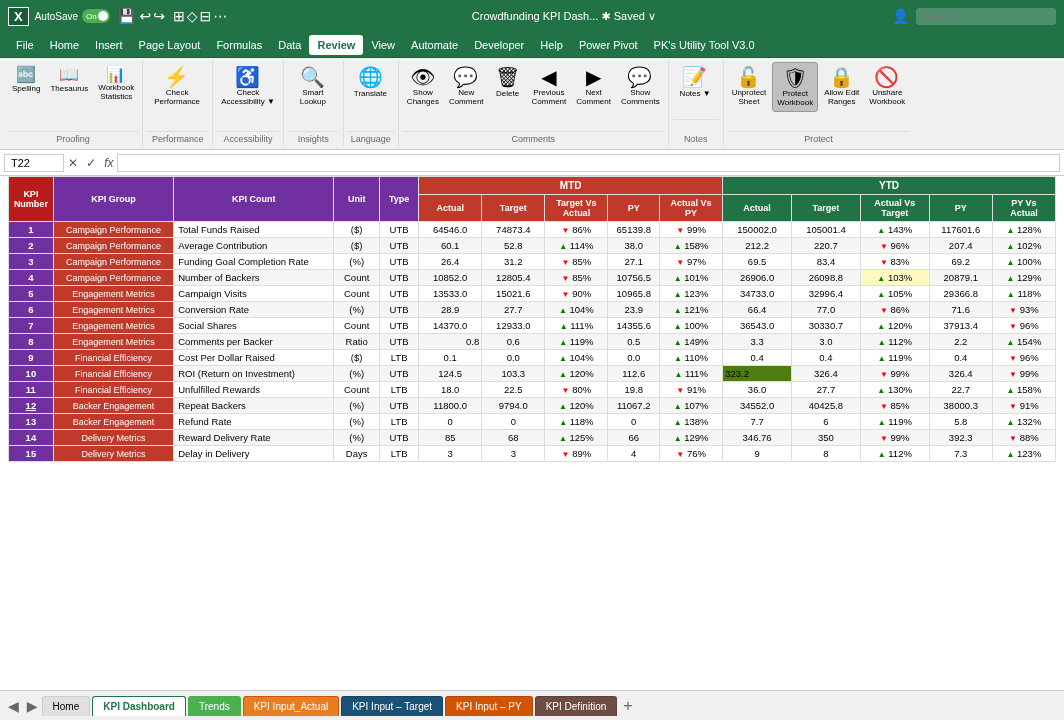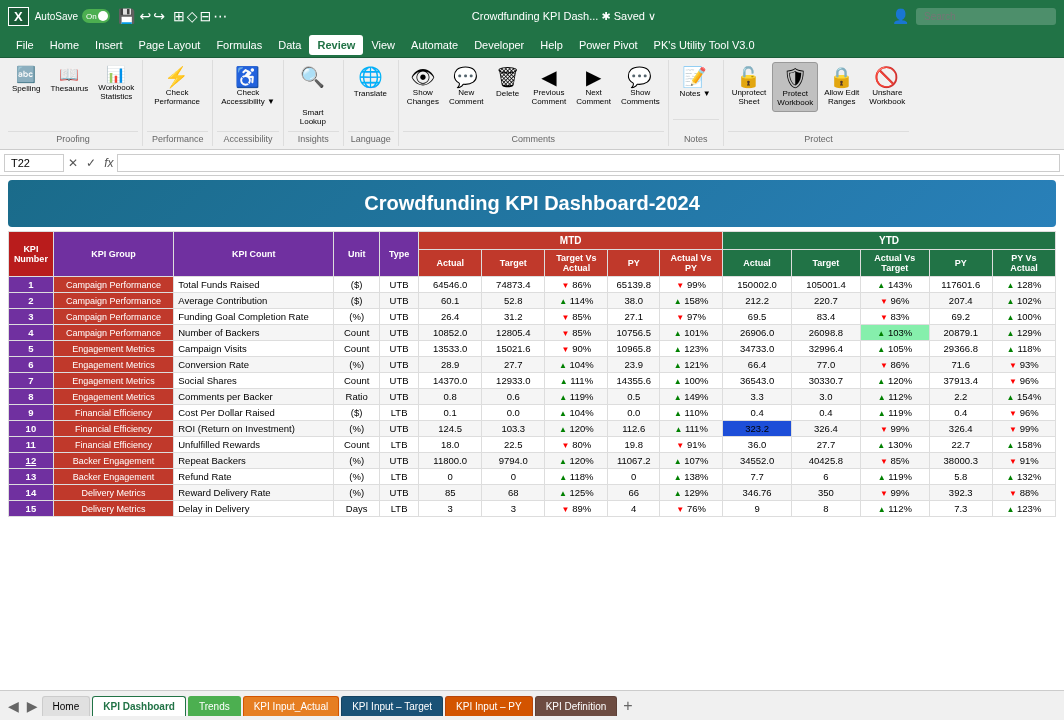"Smart" span { margin-top: 20px -> none }
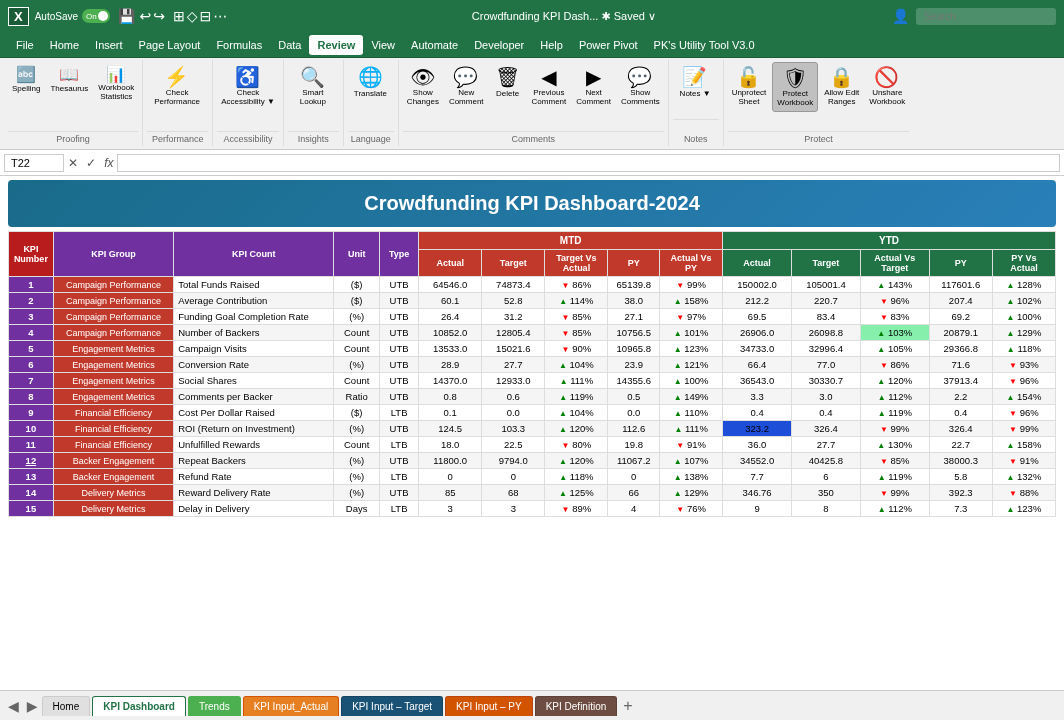"Crowdfunding KPI Dashboard-2024" div { html: <div>Crowdfunding KPI Dashboard-2024</div> -> none }
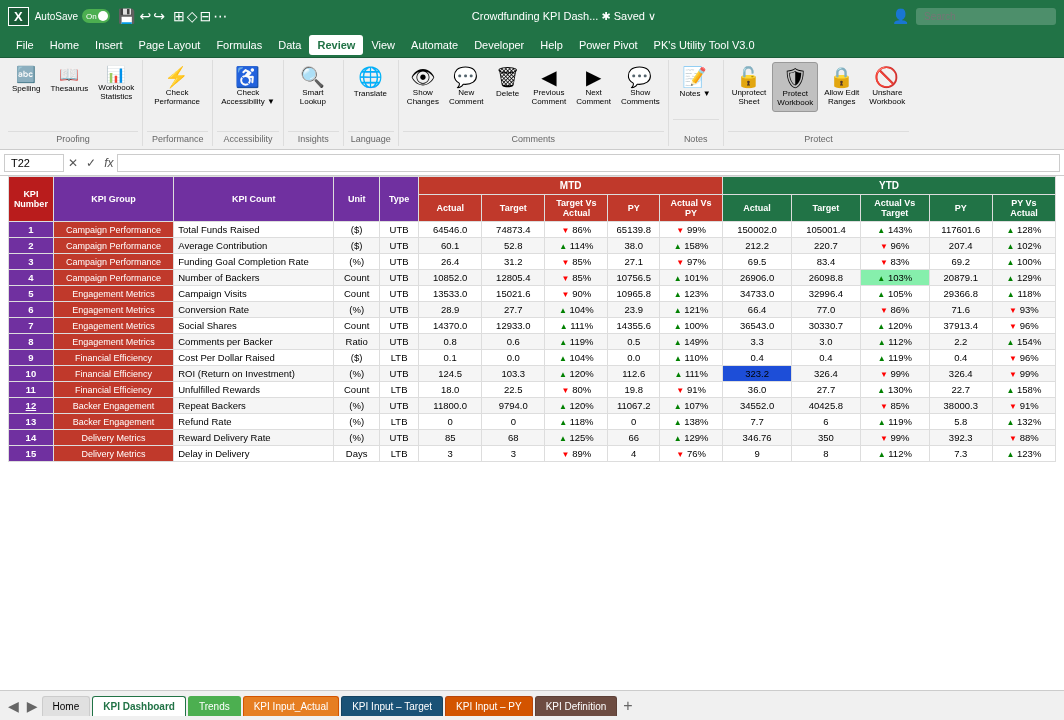"▲ 103%" td { background: #86efac -> #fef9c3 }
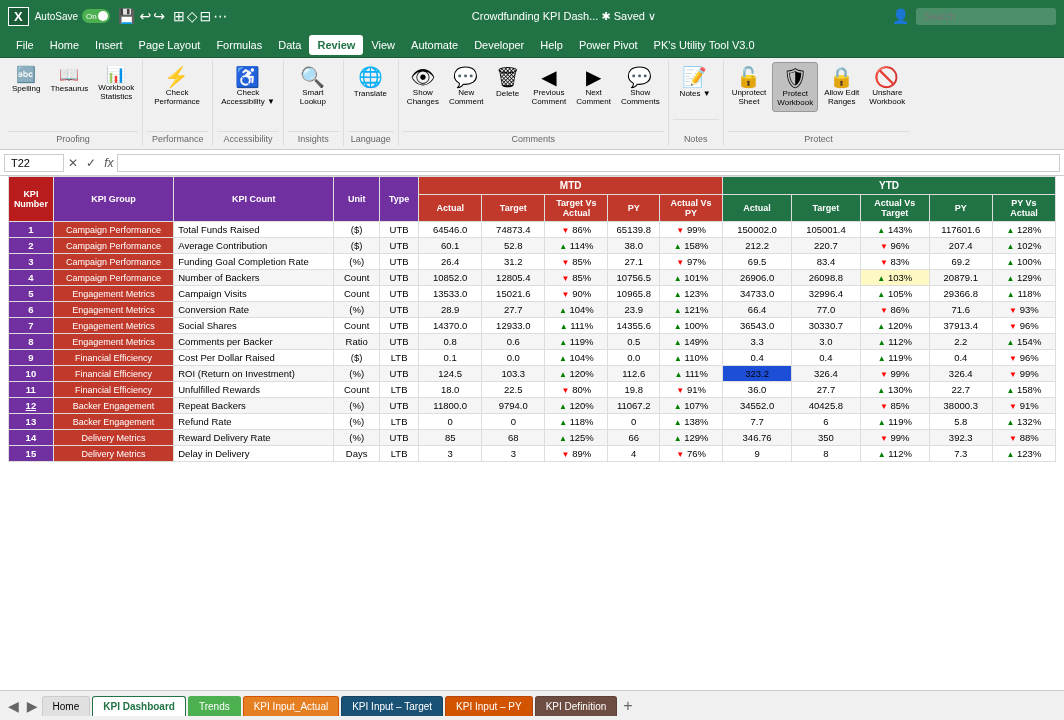"0.8" td { text-align: center -> right }
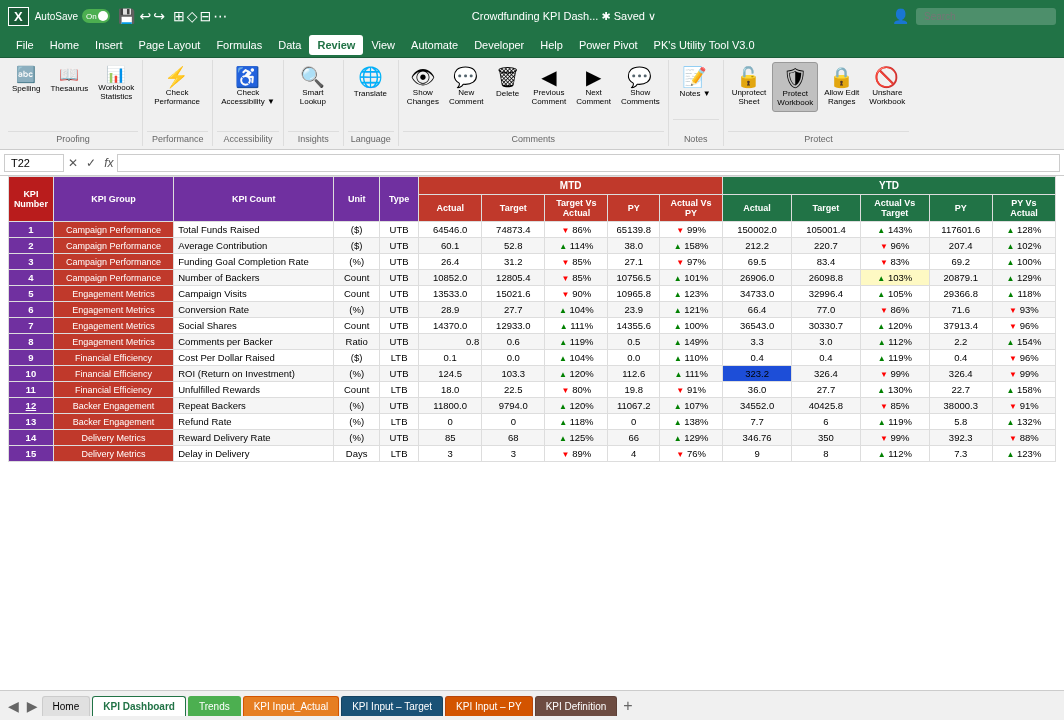"323.2" td { background: #1d4ed8 -> #4d7c0f; text-align: center -> left }
